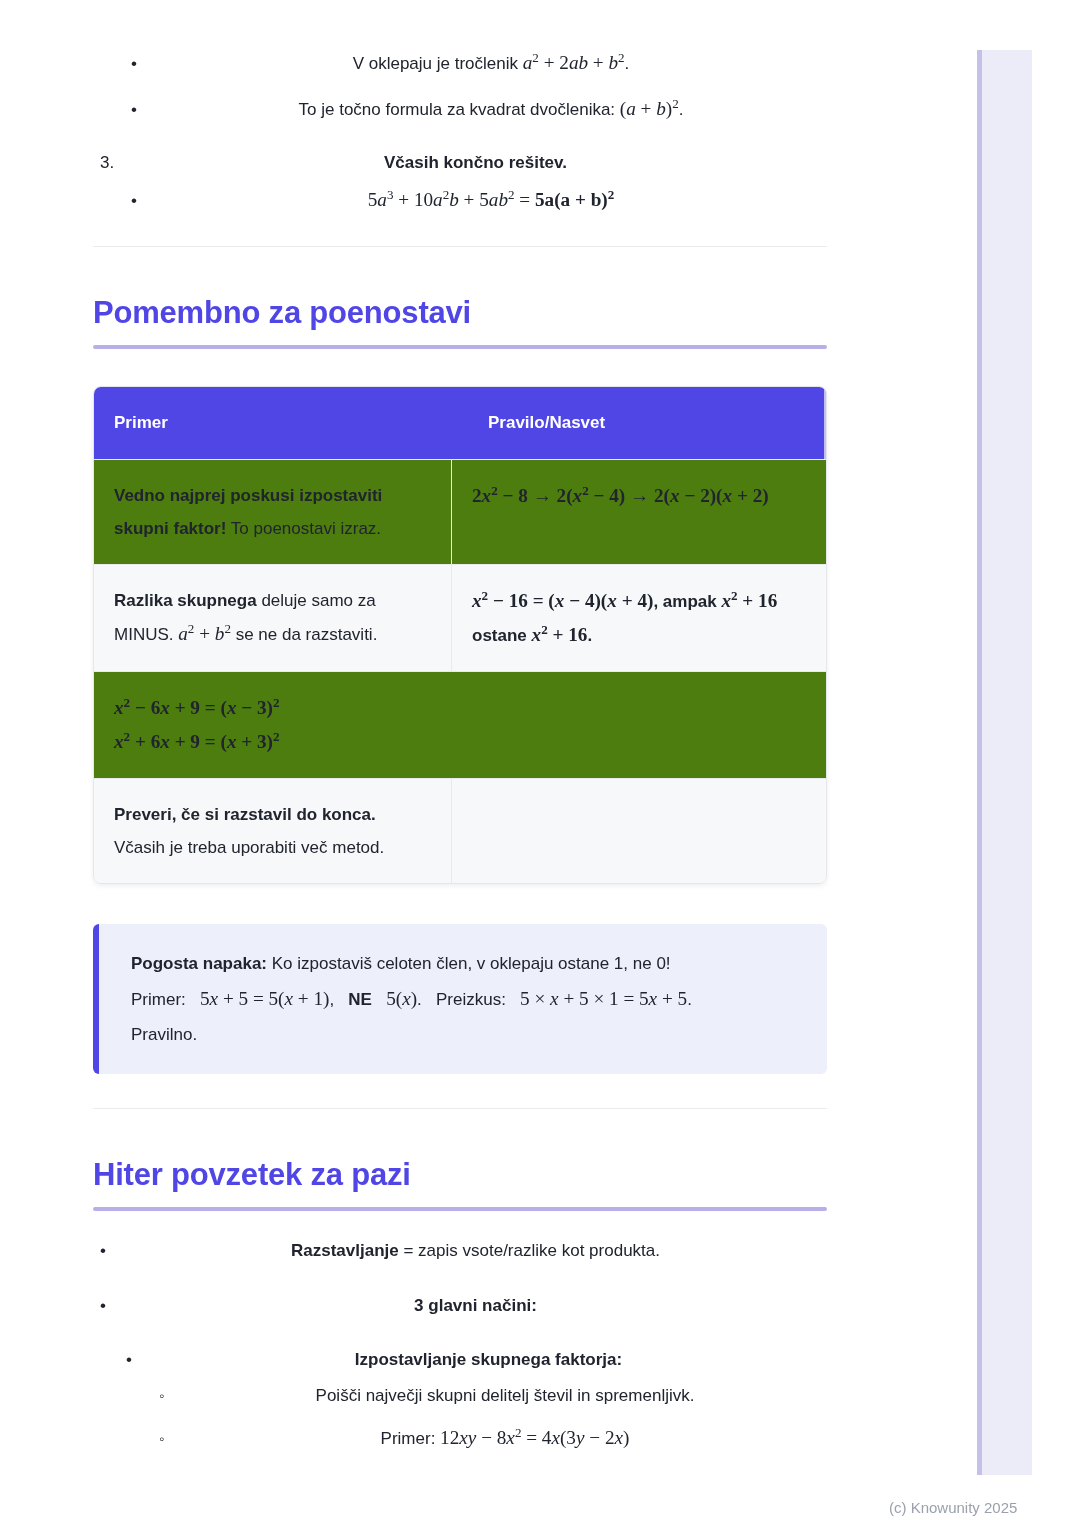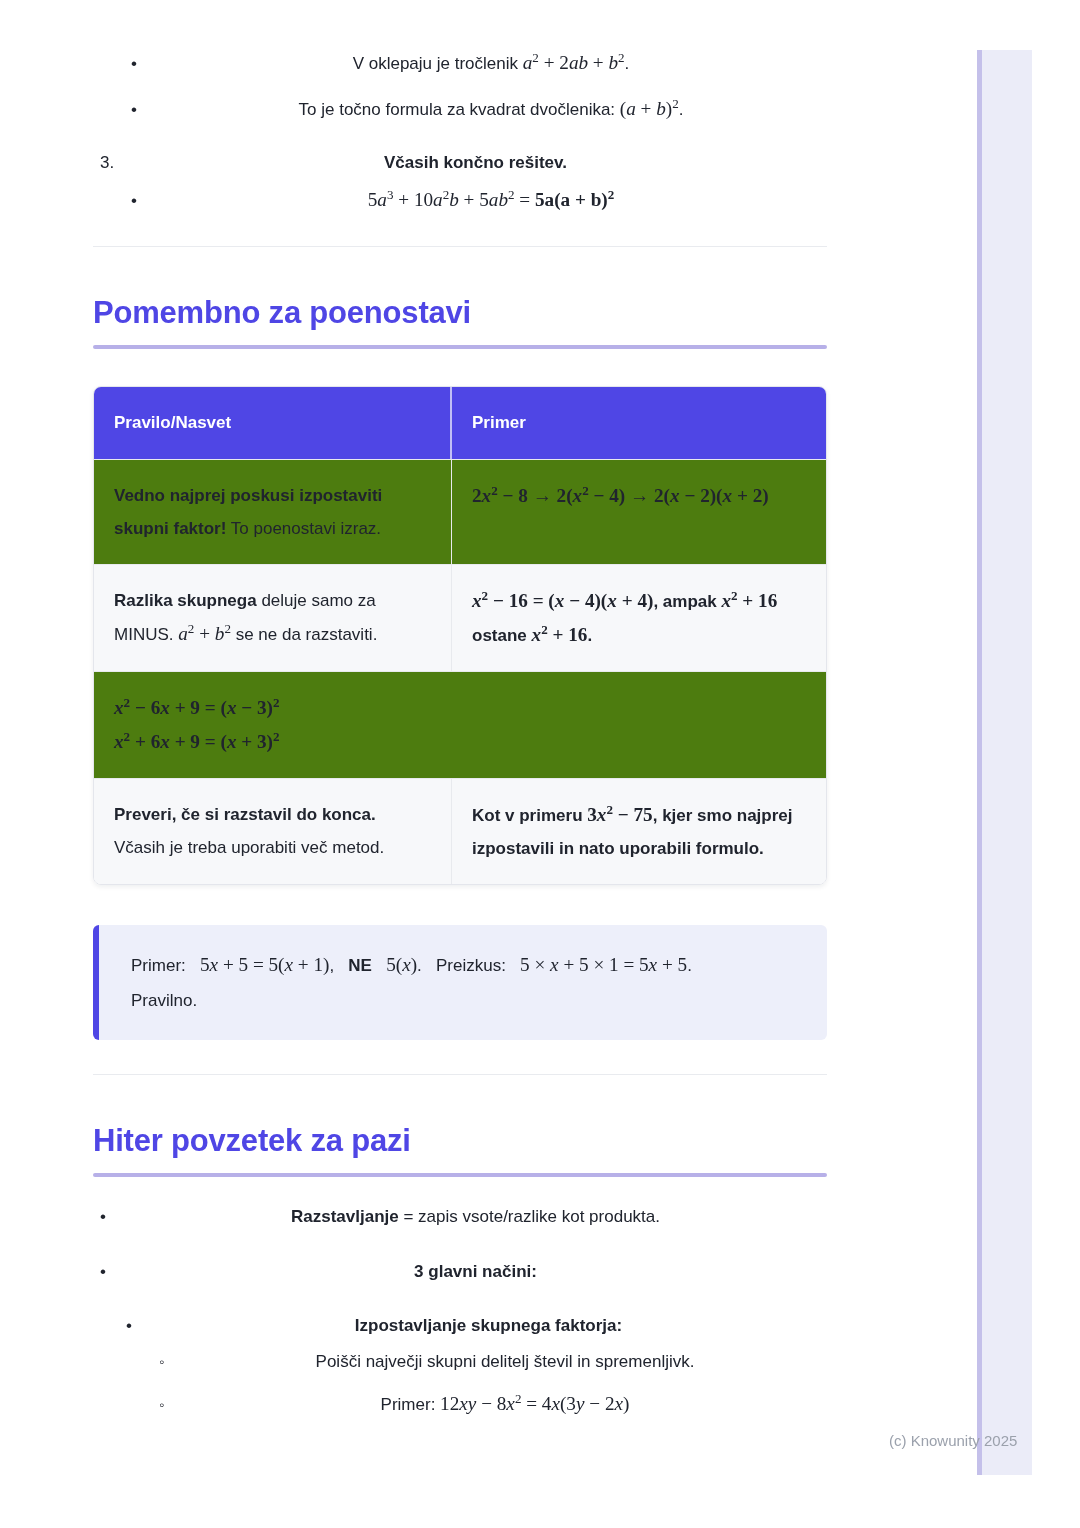"Pravilo/Nasvet" div.th { order: before "Primer" -> after "Primer" }
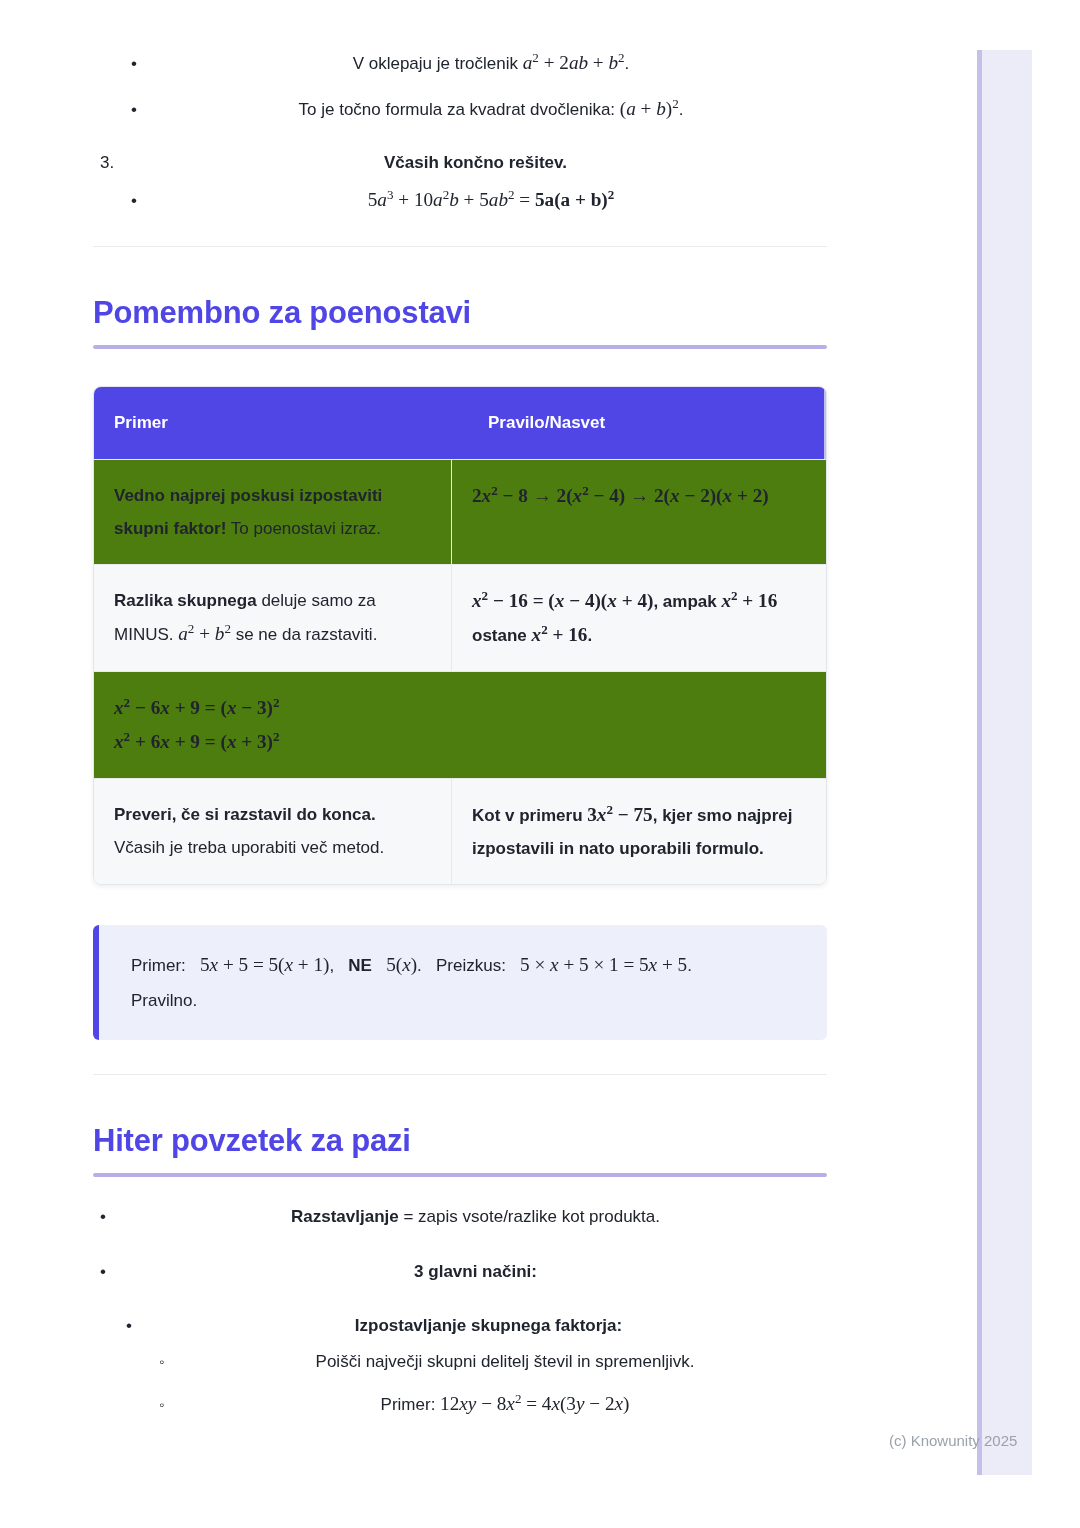"Kot v primeru 3x2 −" div.td { html: <div>Kot v primeru <span>3<i>x</i><sup>2</sup> − 75</span>, kjer smo najprej izpostavili in nato uporabili formulo.</div> -> none }
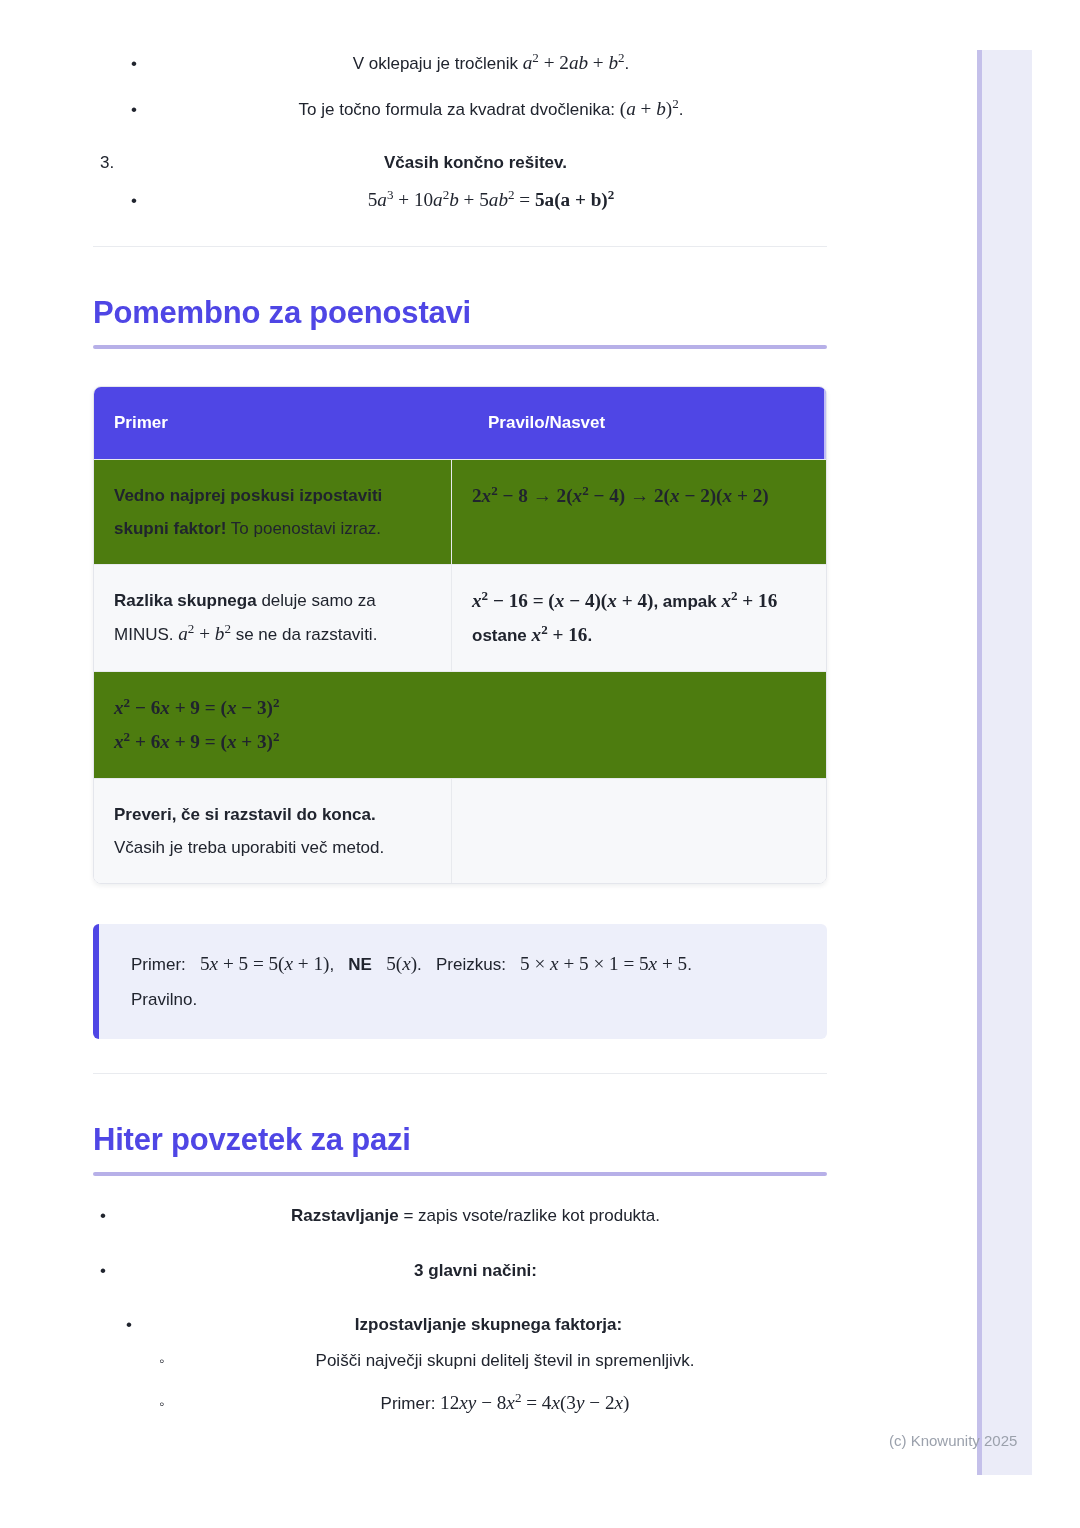"Pogosta napaka: Ko izpostaviš celoten" div.cl-line { html: none -> <div><b>Pogosta napaka:</b> Ko izpostaviš celoten člen, v oklepaju ostane 1, ne 0!</div> }
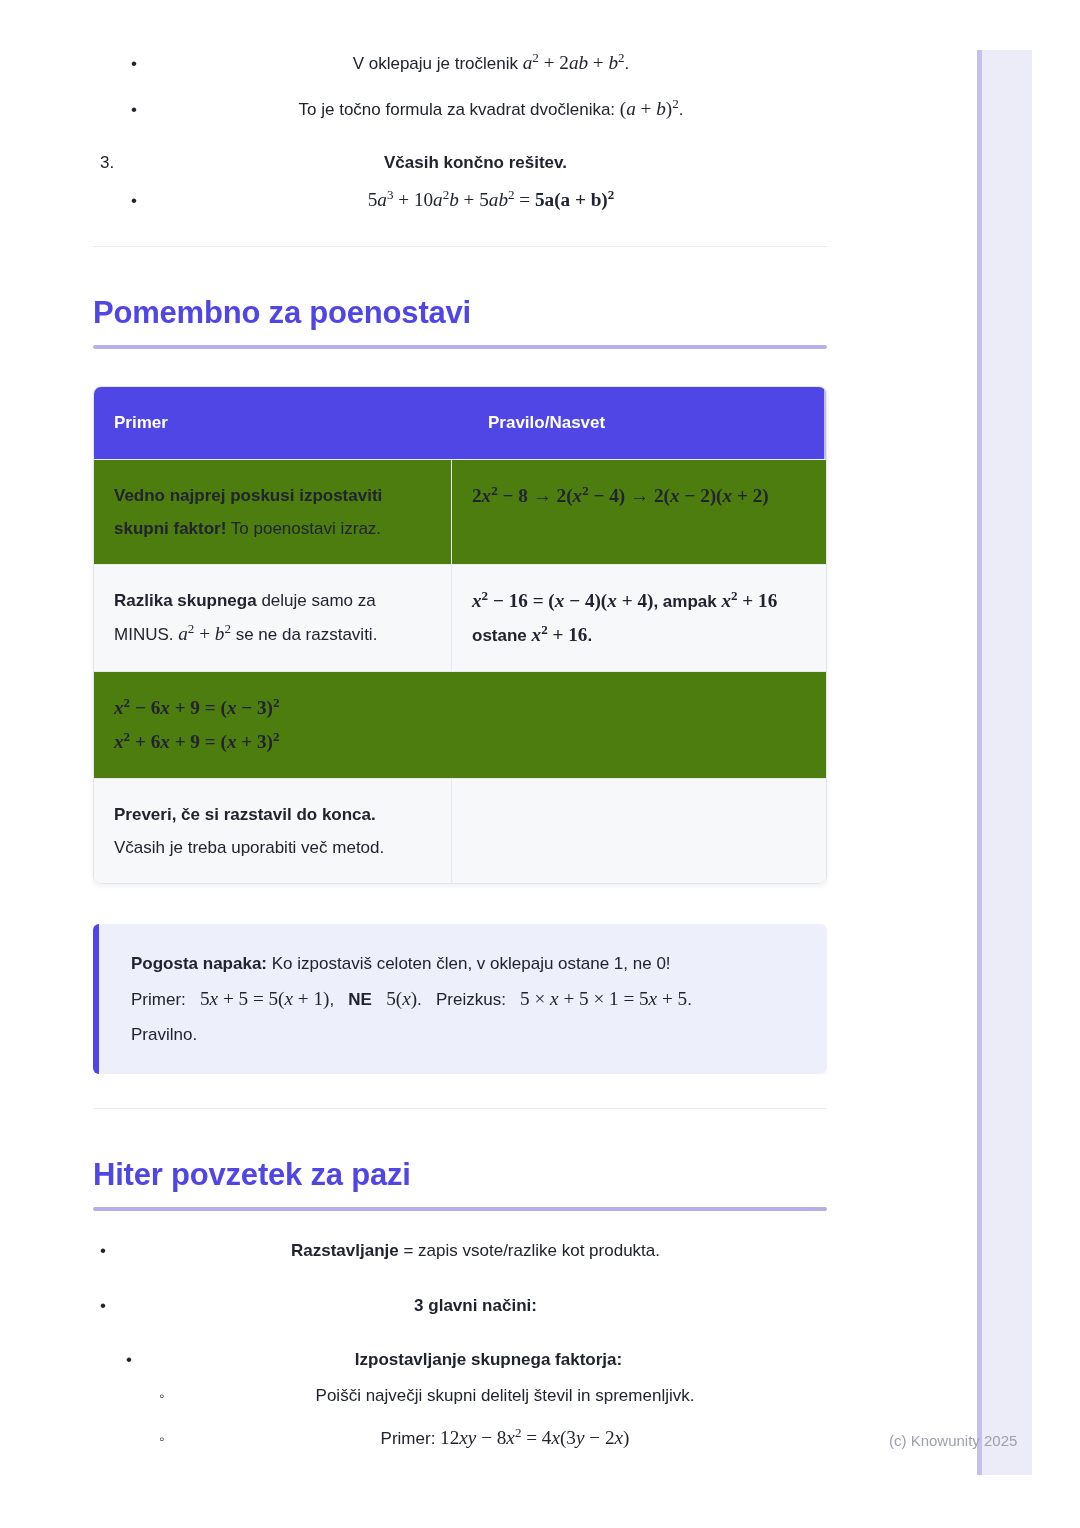"(c) Knowunity 2025" .watermark { top: 1432px -> 1499px }
